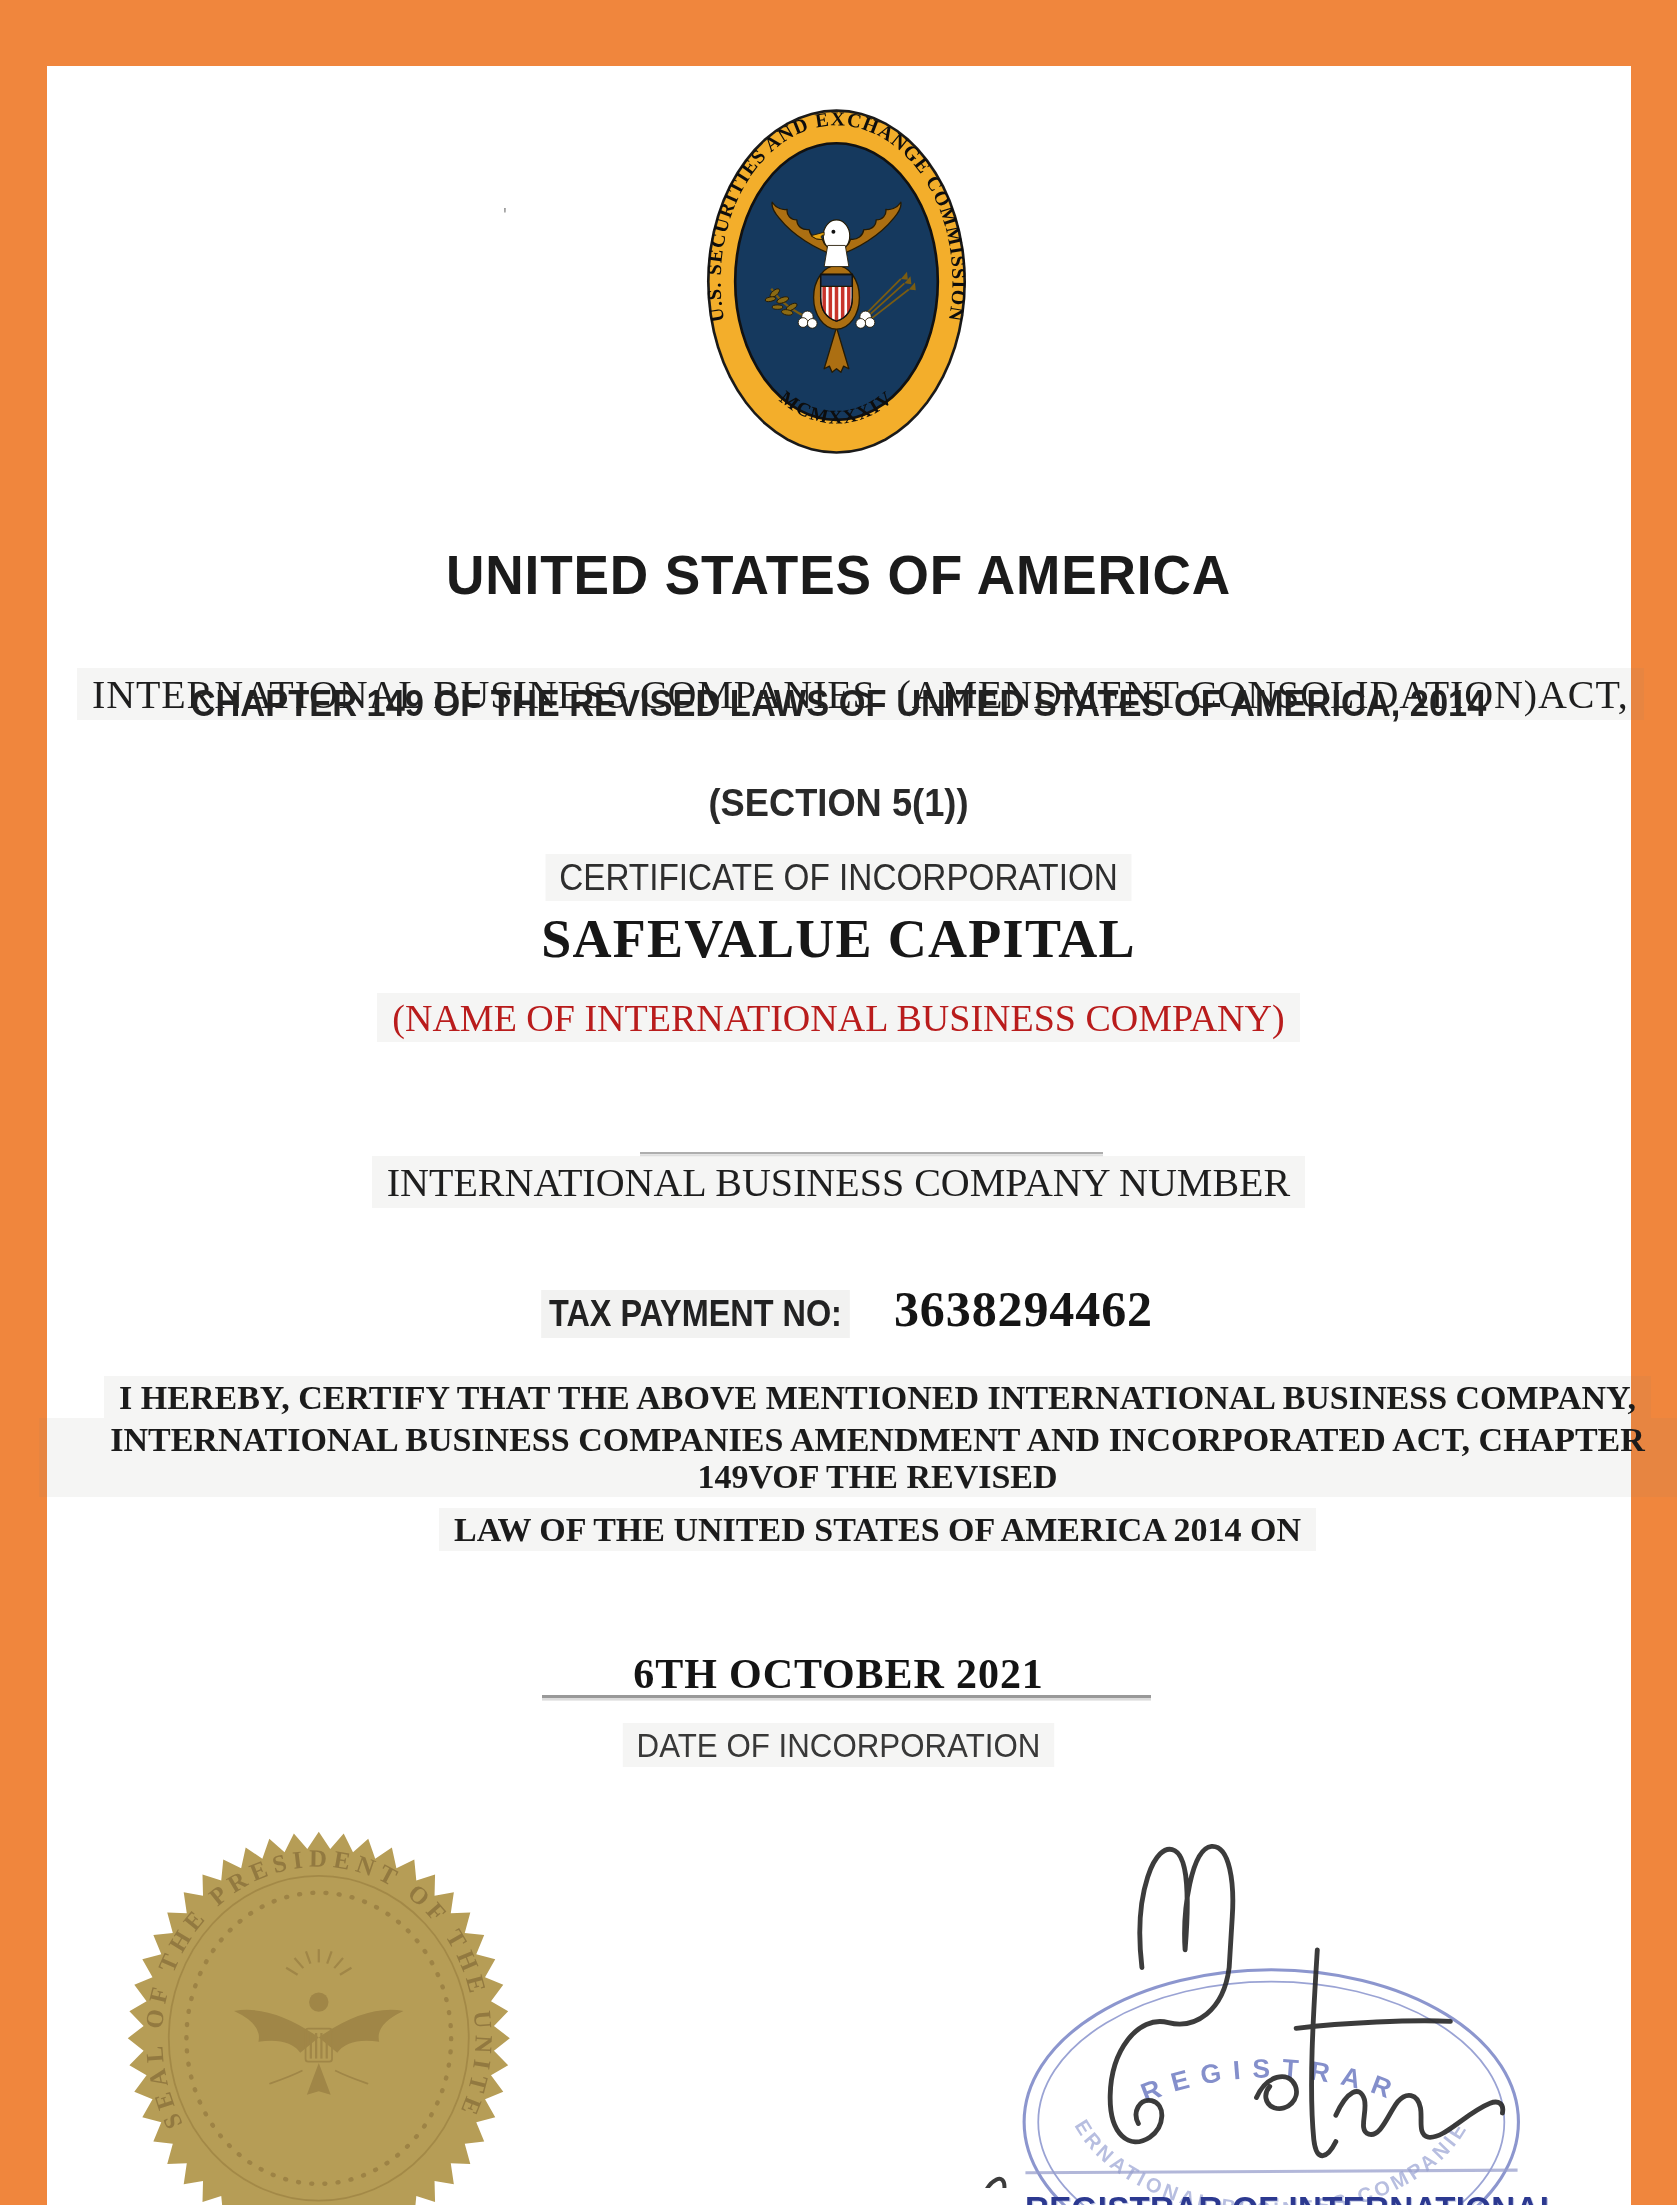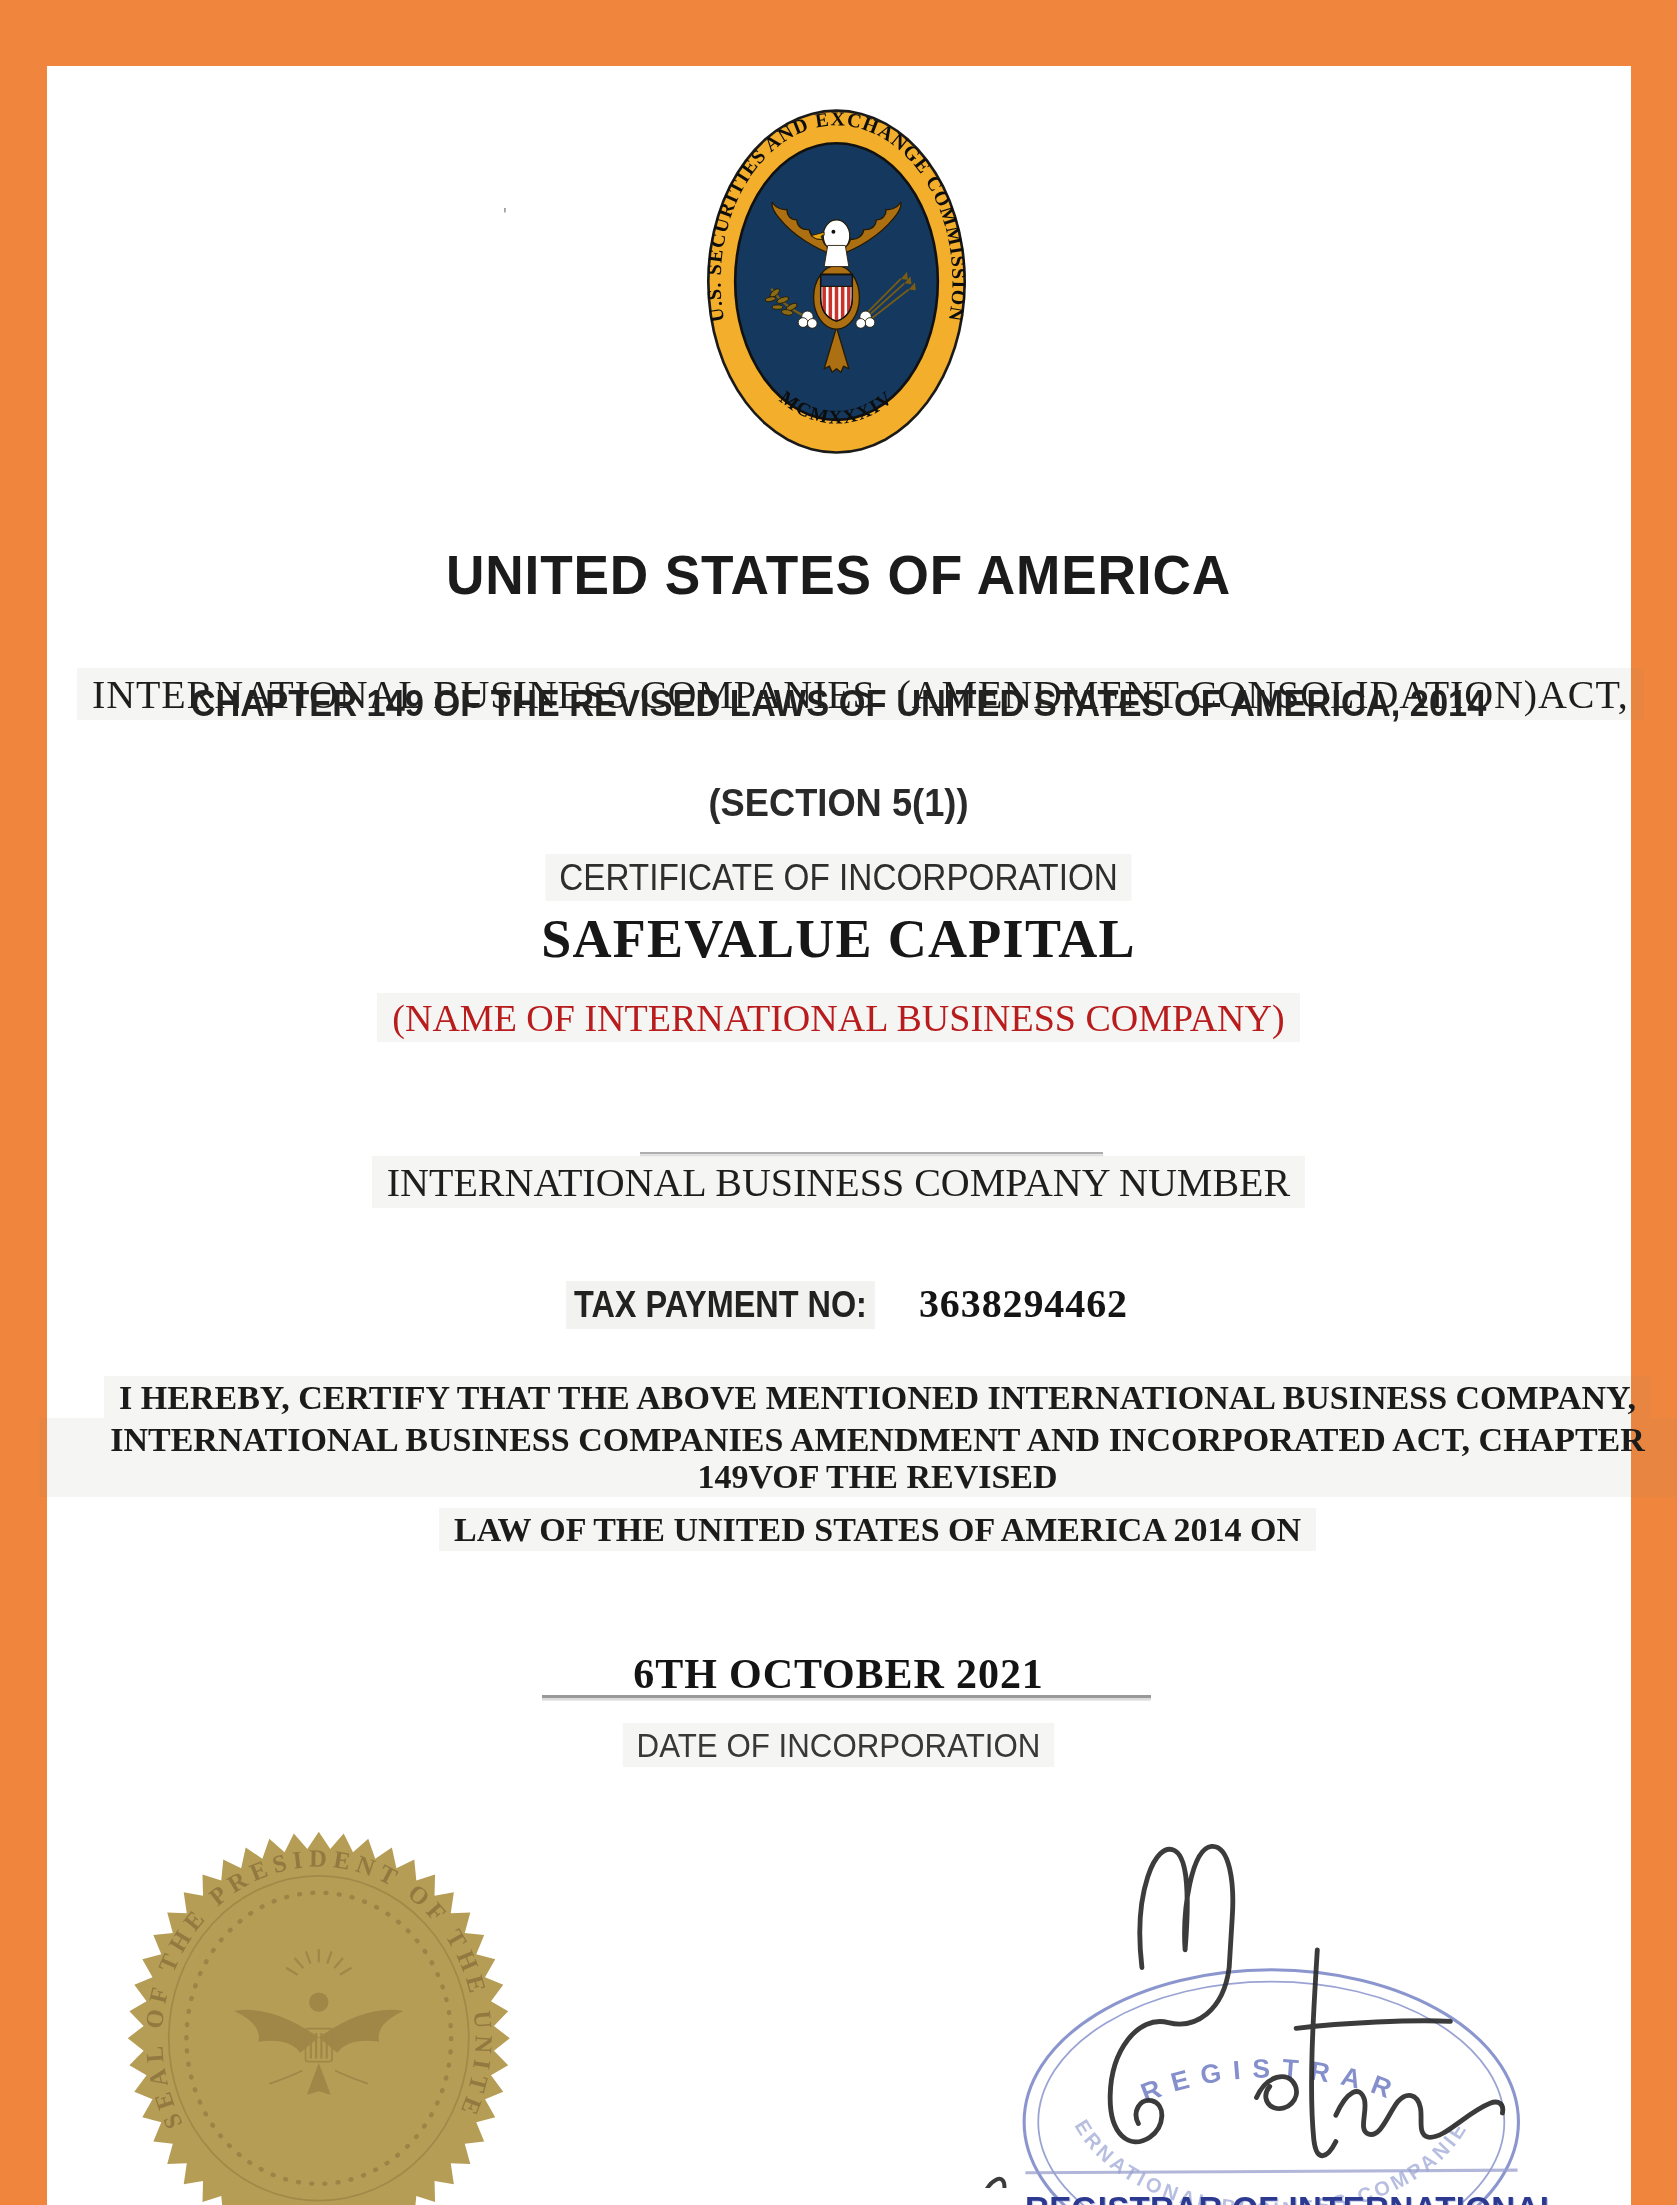"3638294462" .tax-number { font-size: 40px -> 50px }
